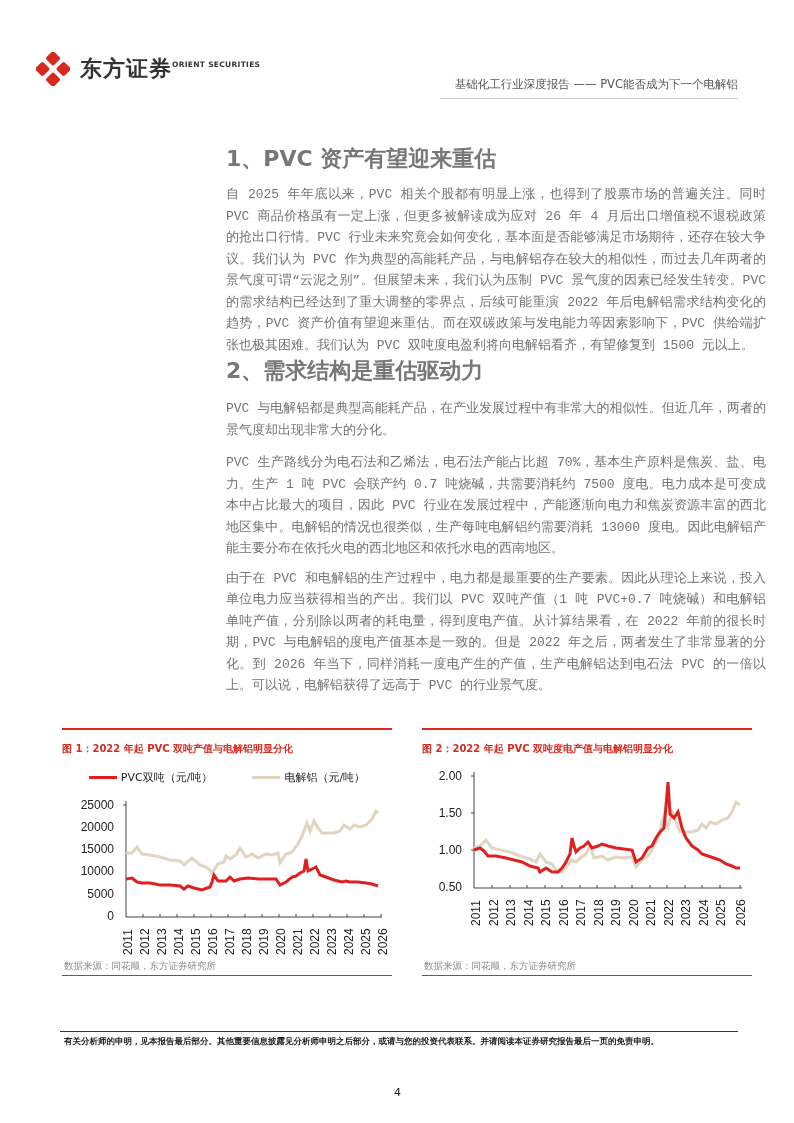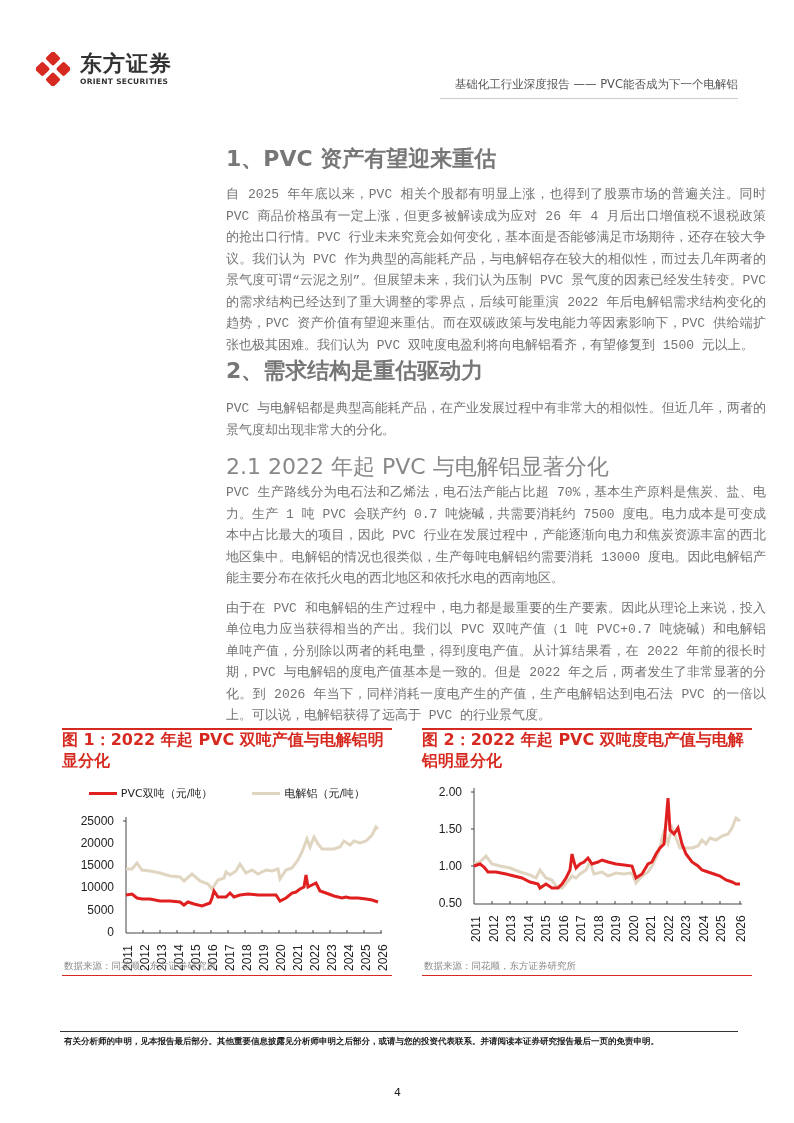"东方证券" .logo-texts { flex-direction: column -> row }
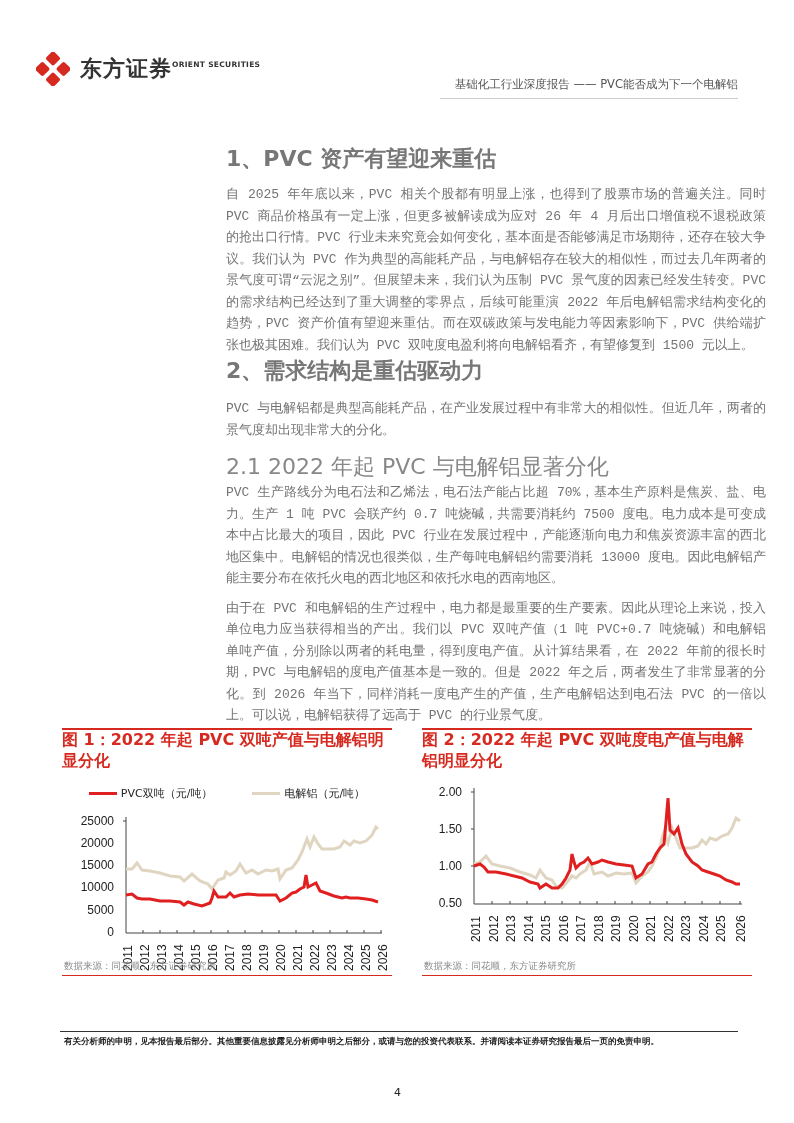"2.1 2022 年起 PVC 与电解铝显著分化" div.h2 { html: <div>2.1 2022 年起 PVC 与电解铝显著分化</div> -> none }
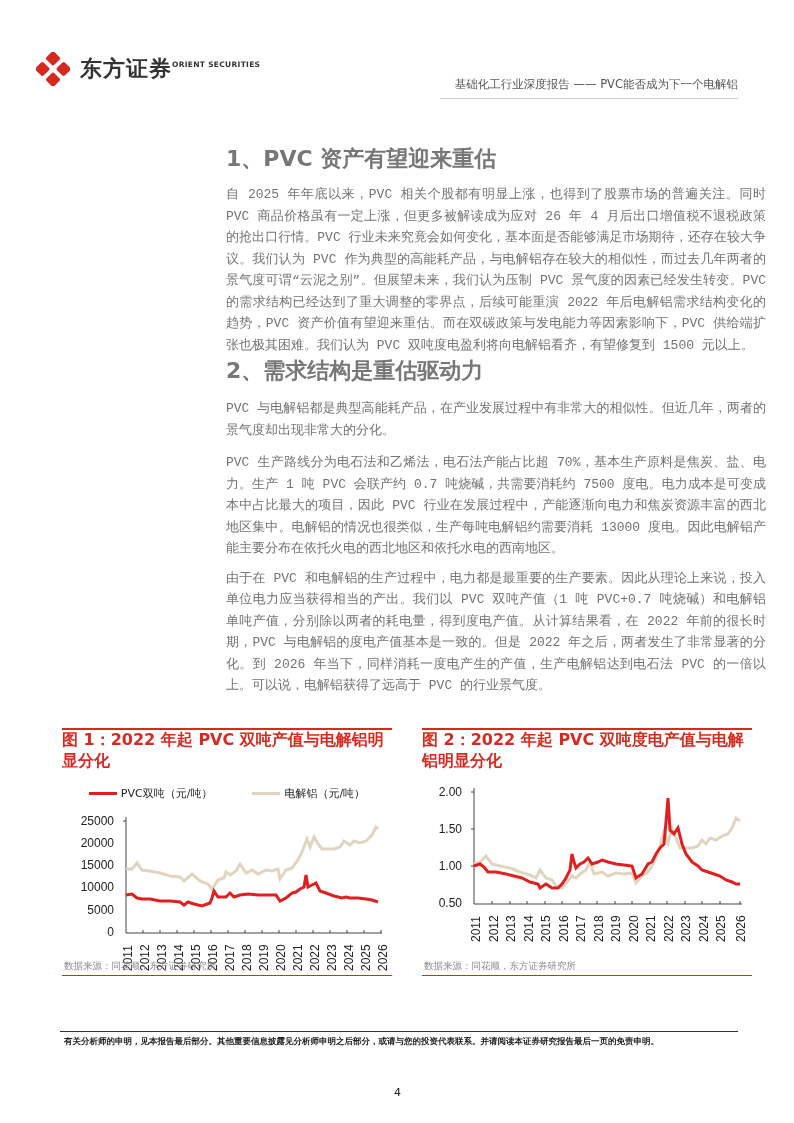"图 1：2022 年起 PVC 双吨产值与电解铝明显分化" .fig-title { font-size: 16px -> 10px; margin-top: 0 -> 12px }
